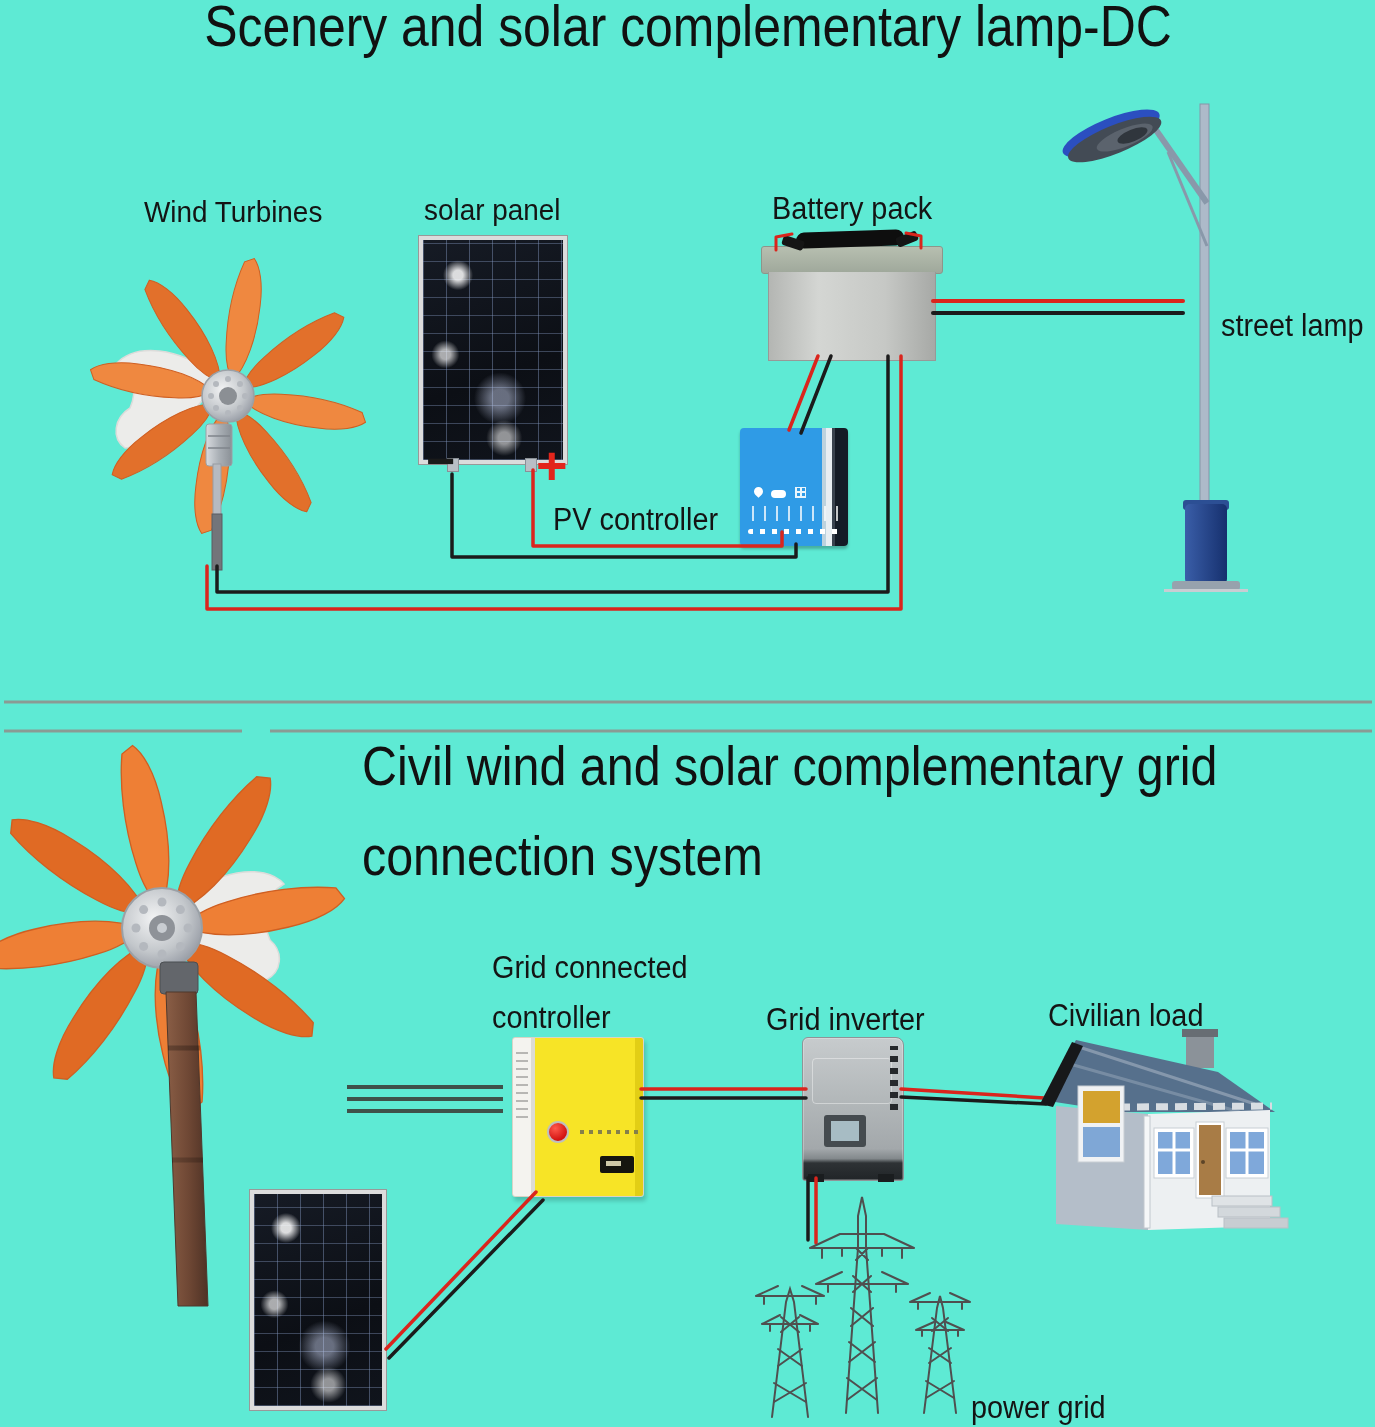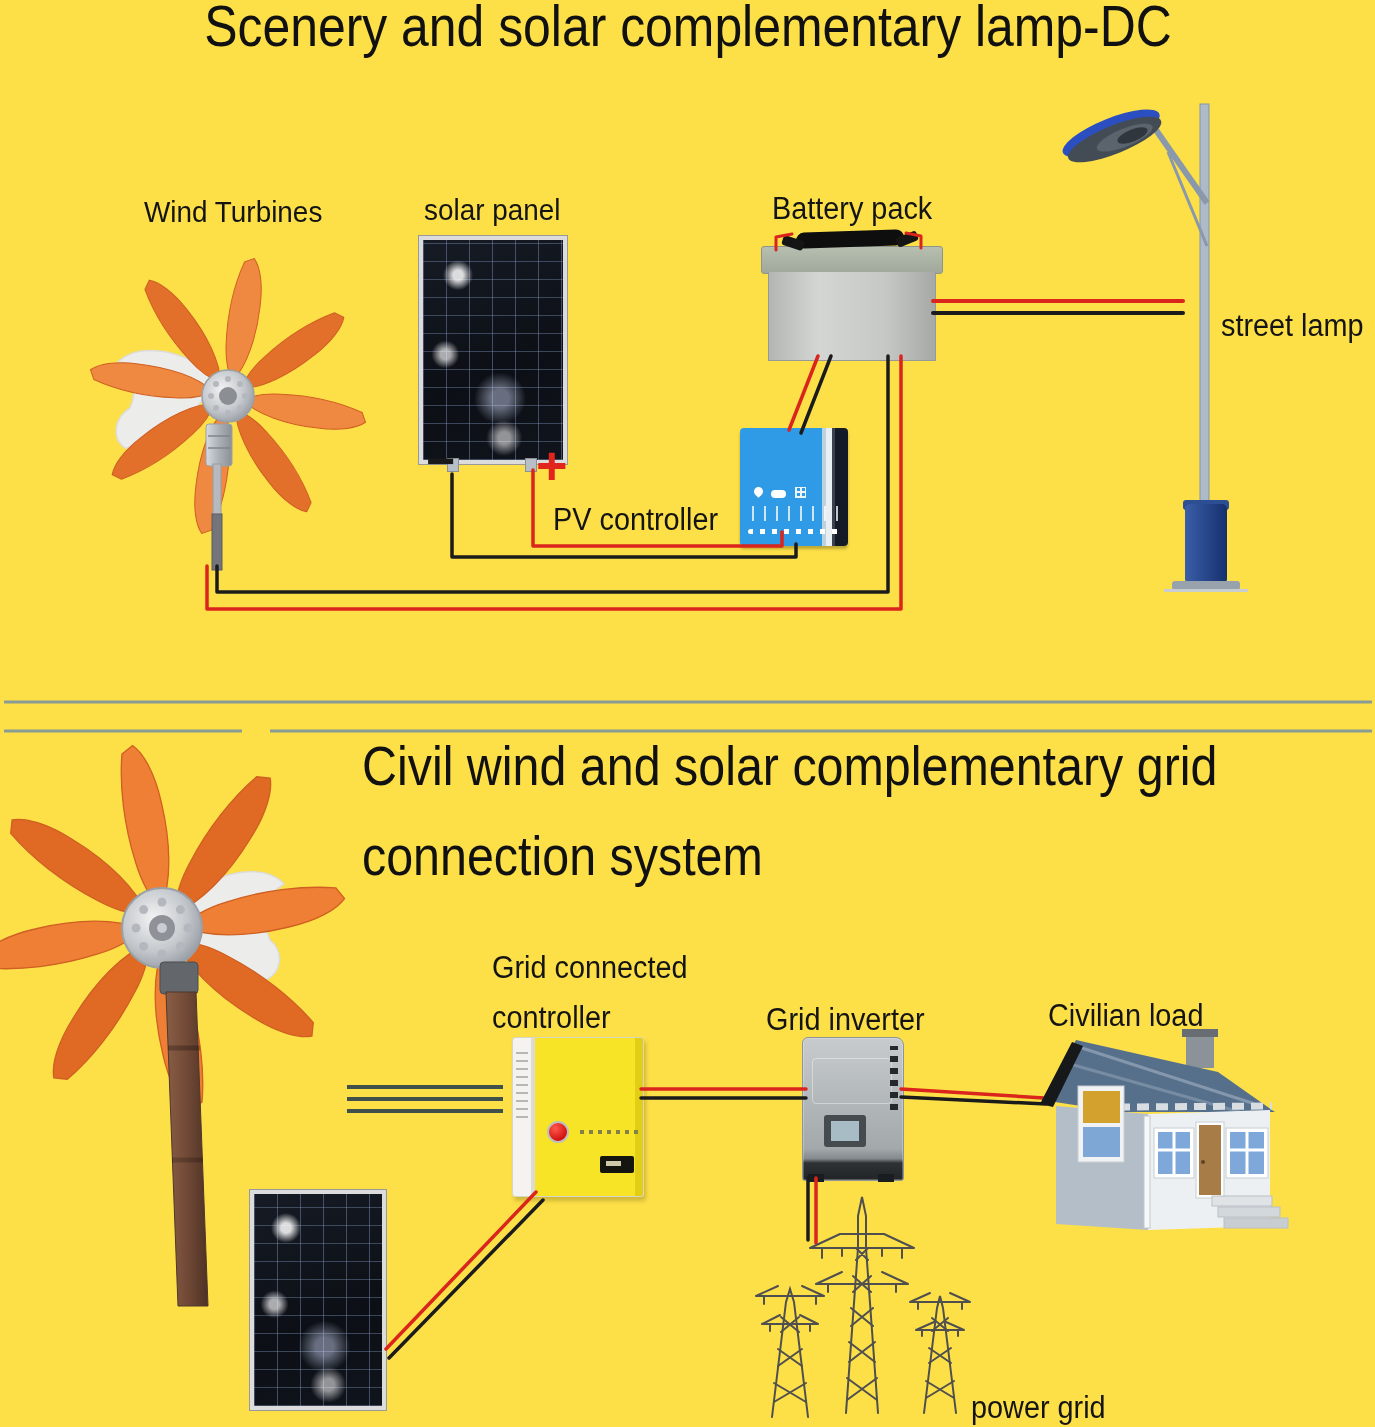"Scenery and solar complementary lamp-DC" #stage { background: #fde047 -> #5eead4 }
